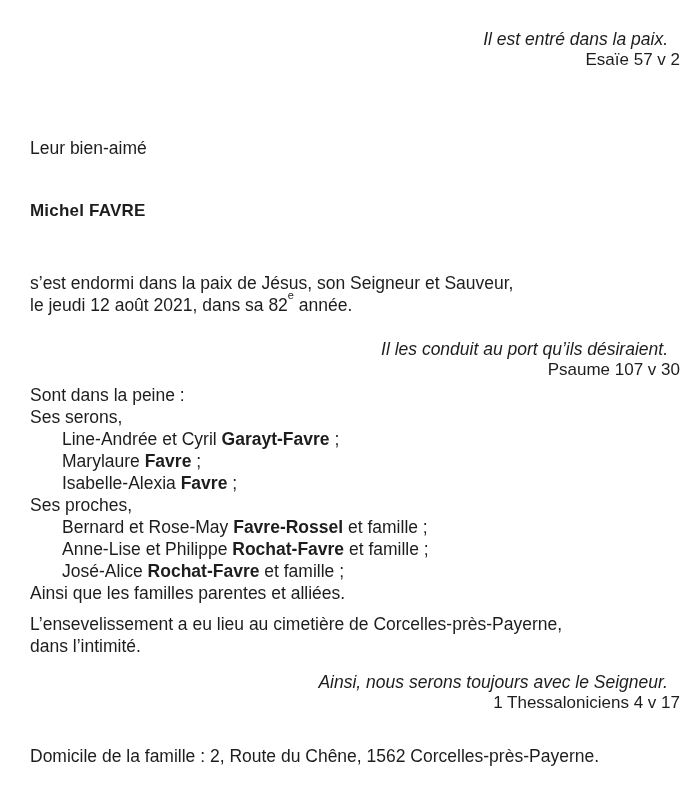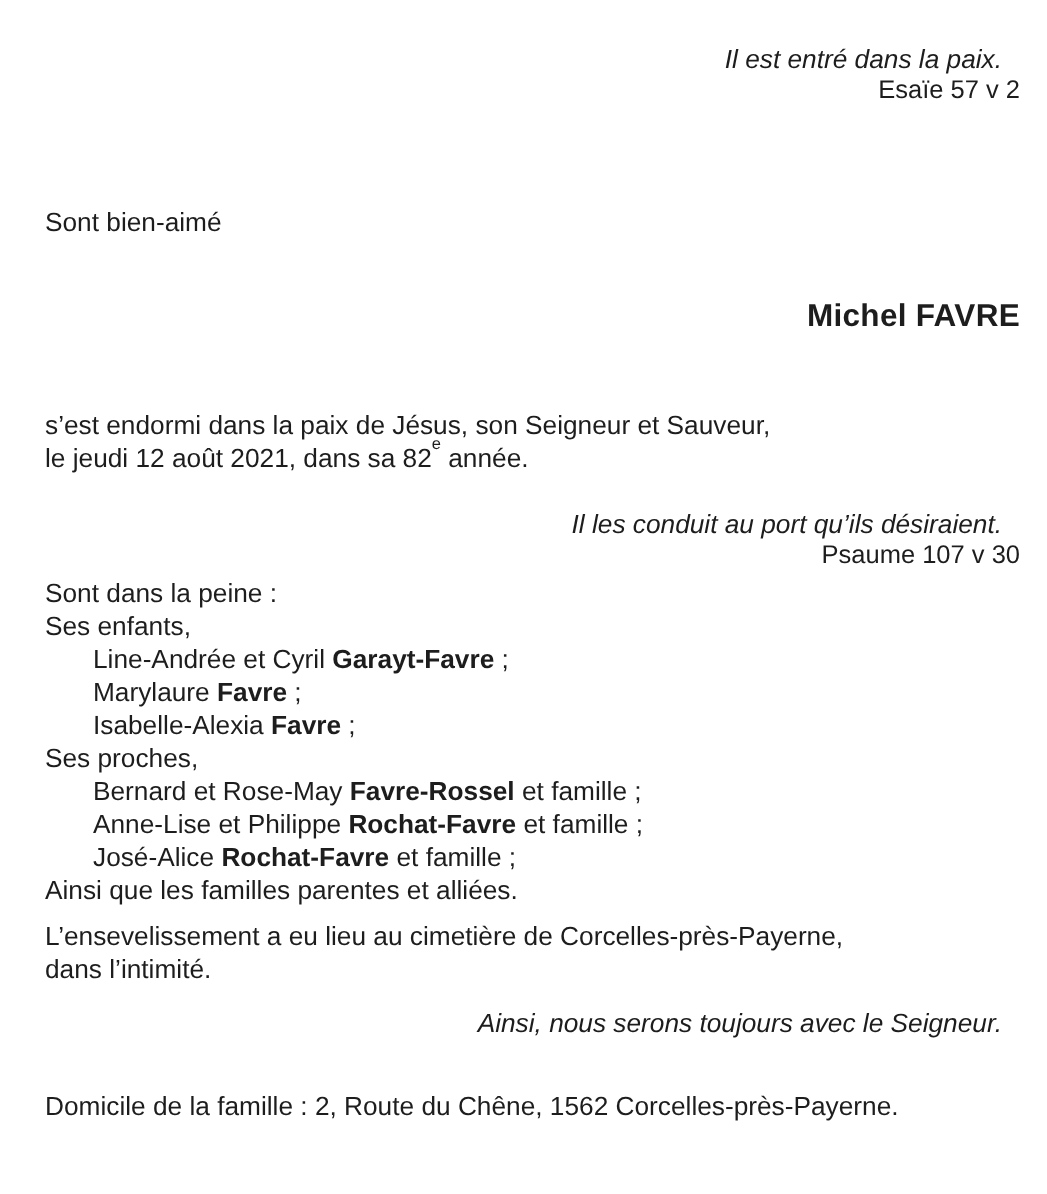"Sont bien-aimé" p.salutation { text: Sont -> Leur }
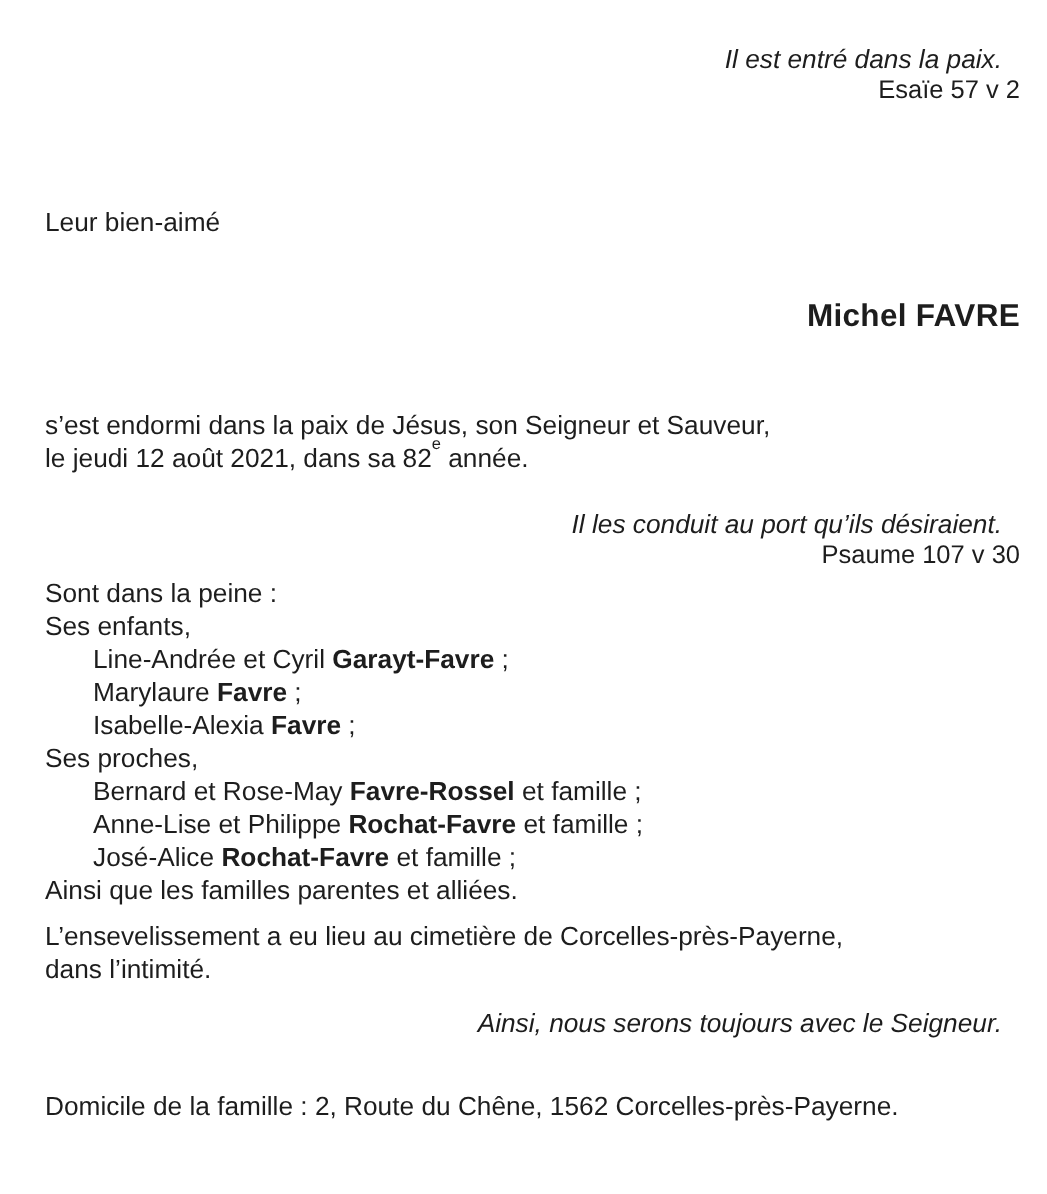"Michel FAVRE" .deceased-name { font-size: 21px -> 17px; text-align: right -> left }
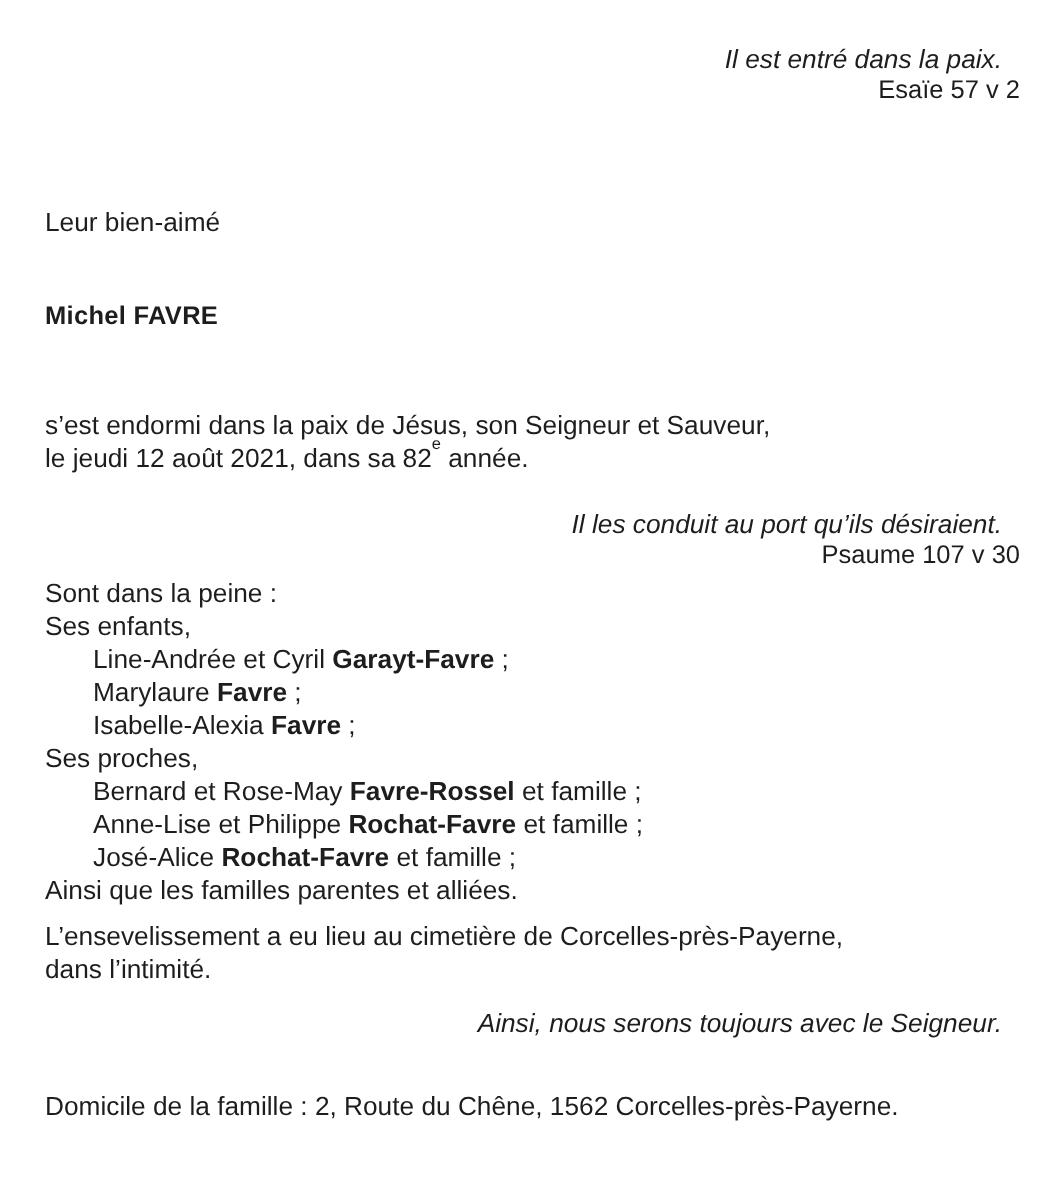"Ses enfants," p.group-label { text: enfants -> serons }
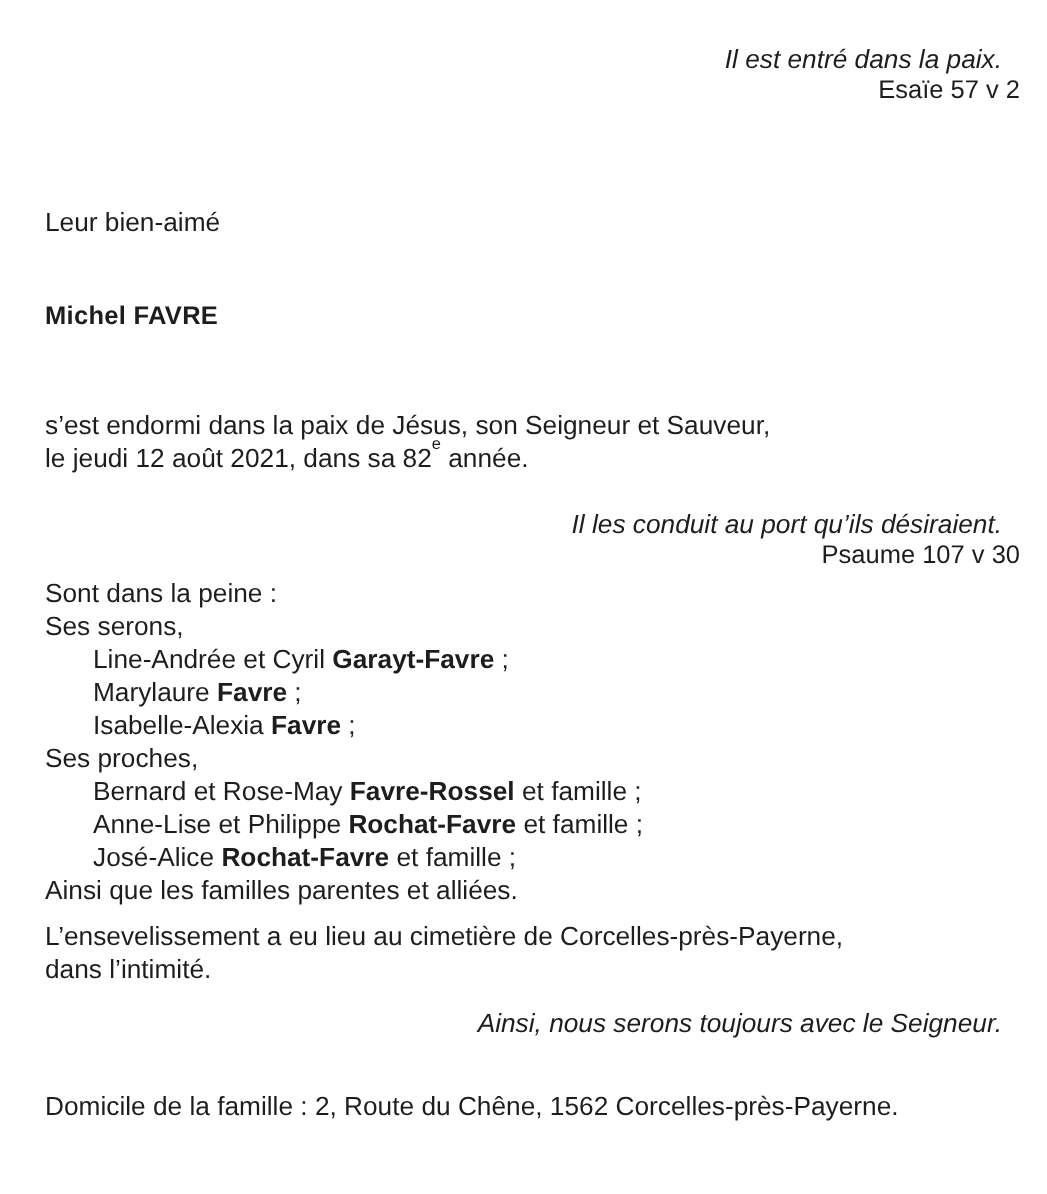"1 Thessaloniciens 4 v 17" div.ref { html: none -> <div>1 Thessaloniciens 4 v 17</div> }
